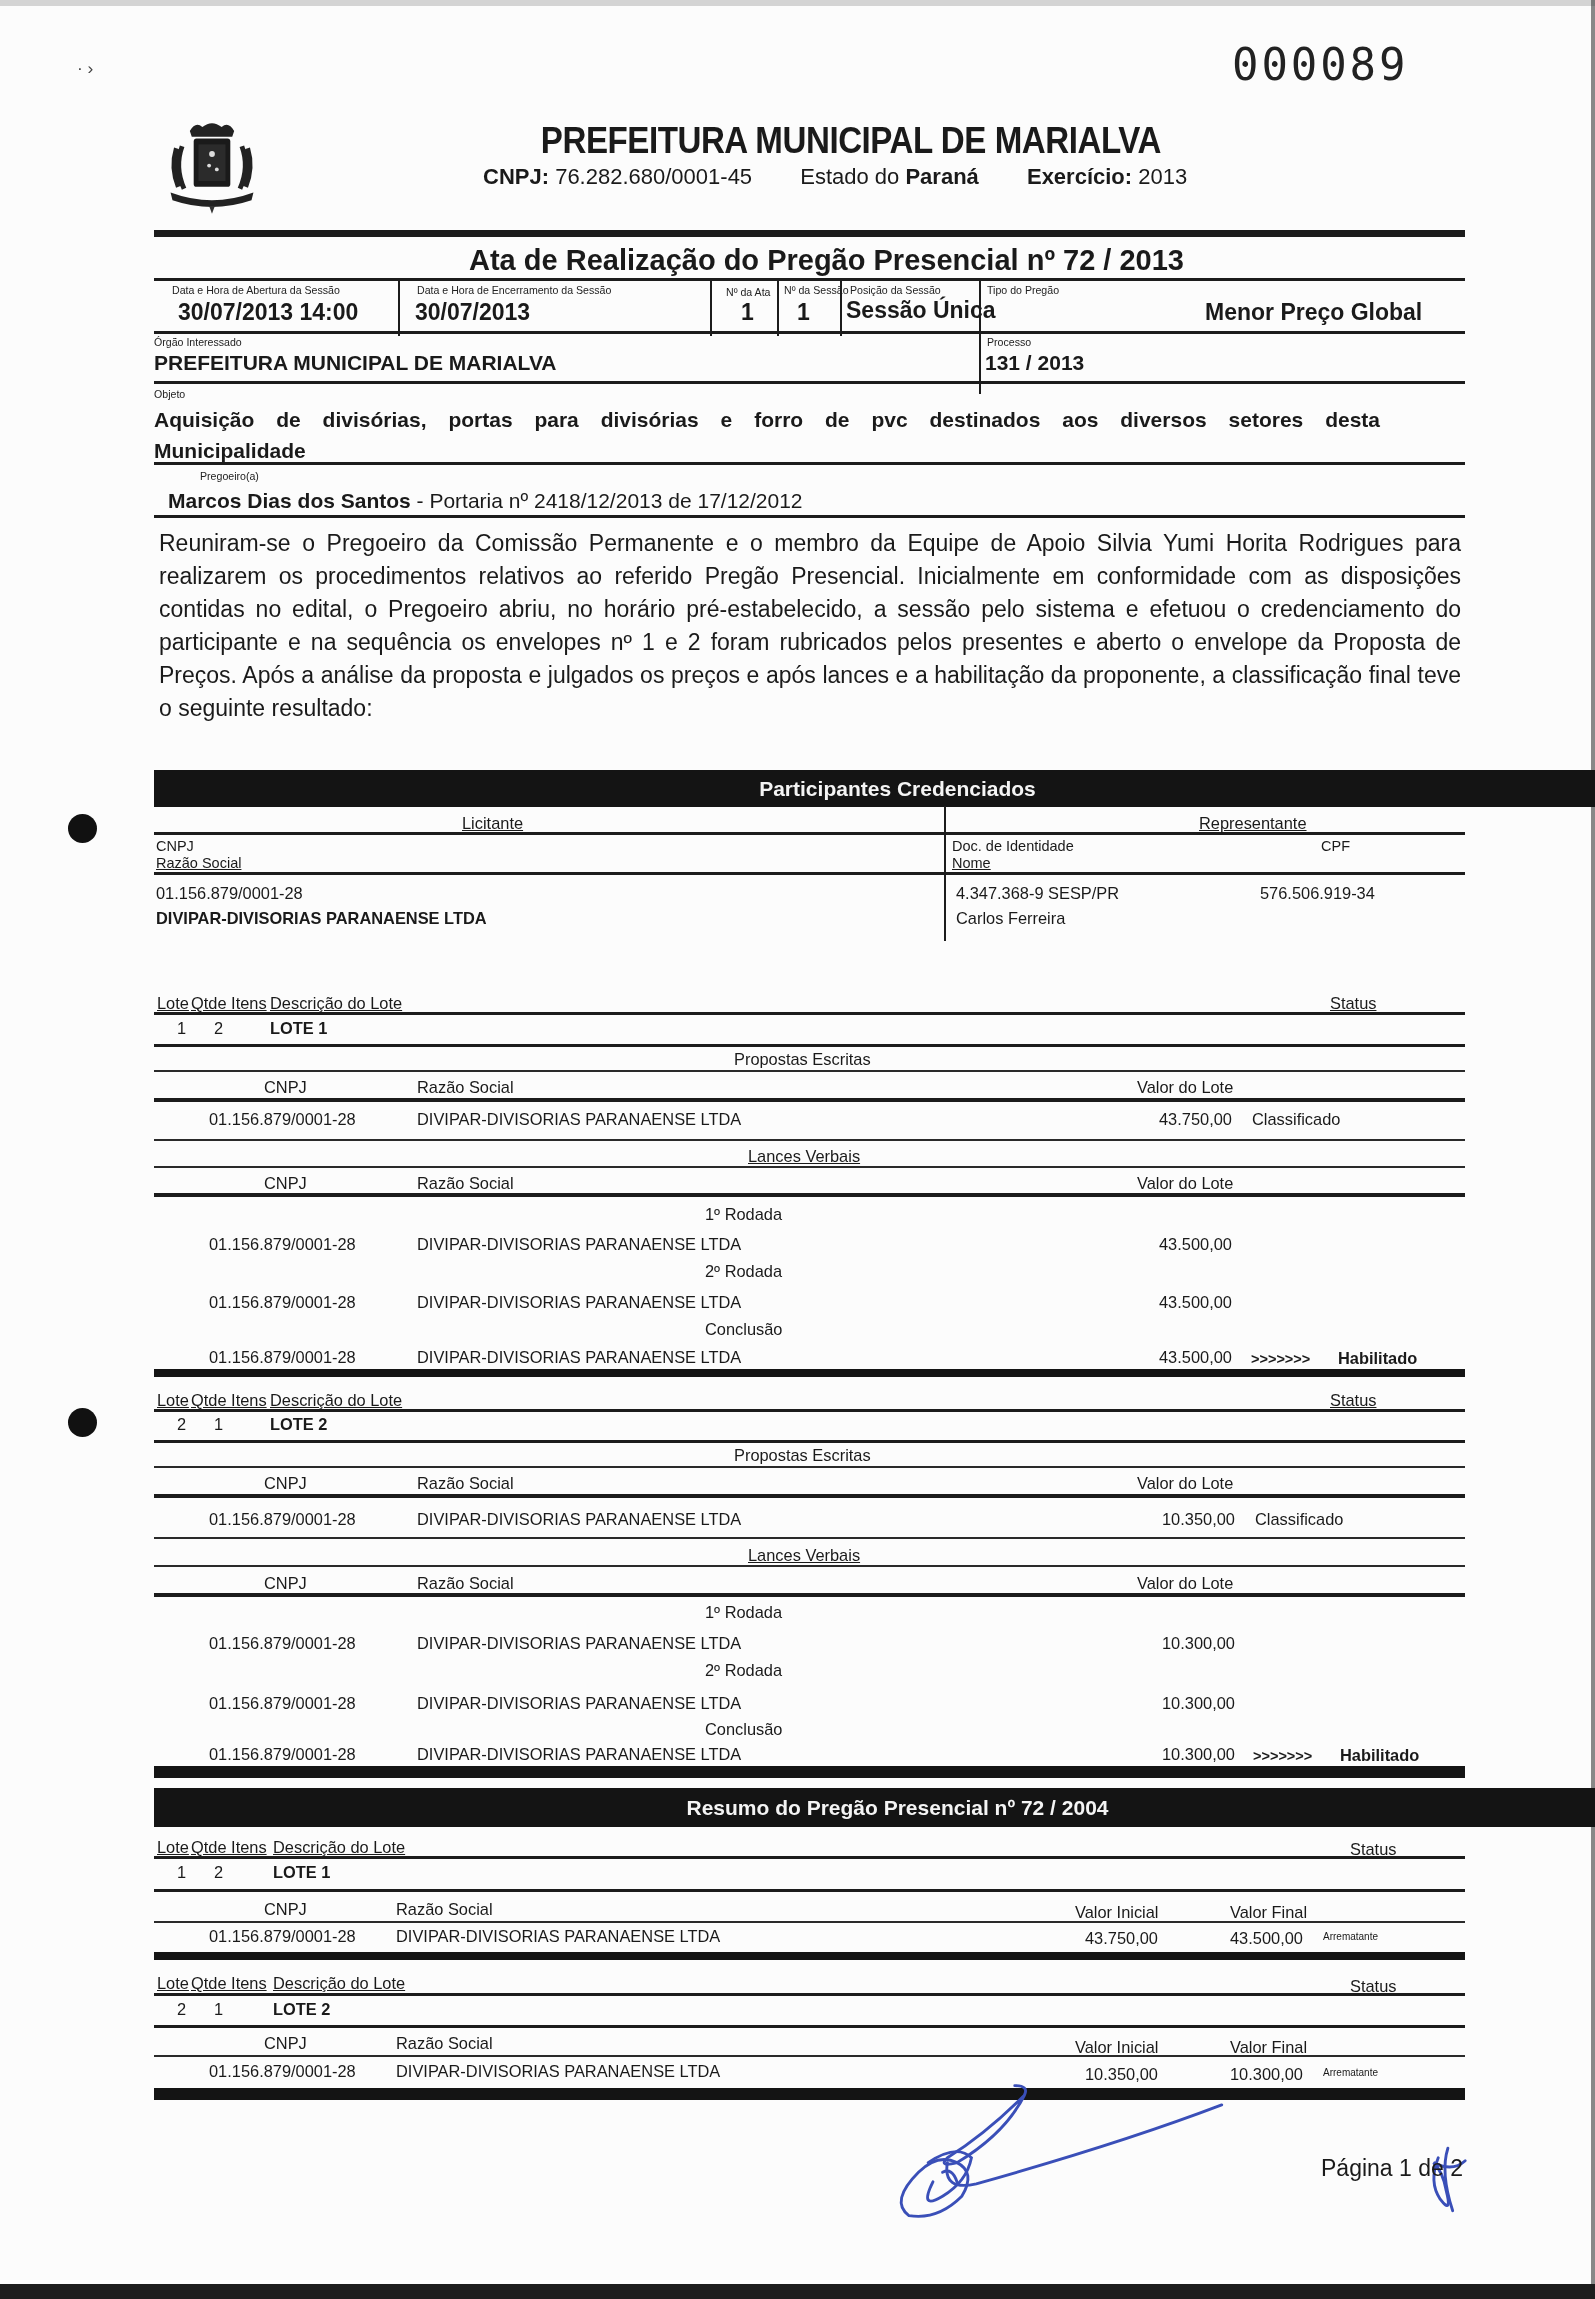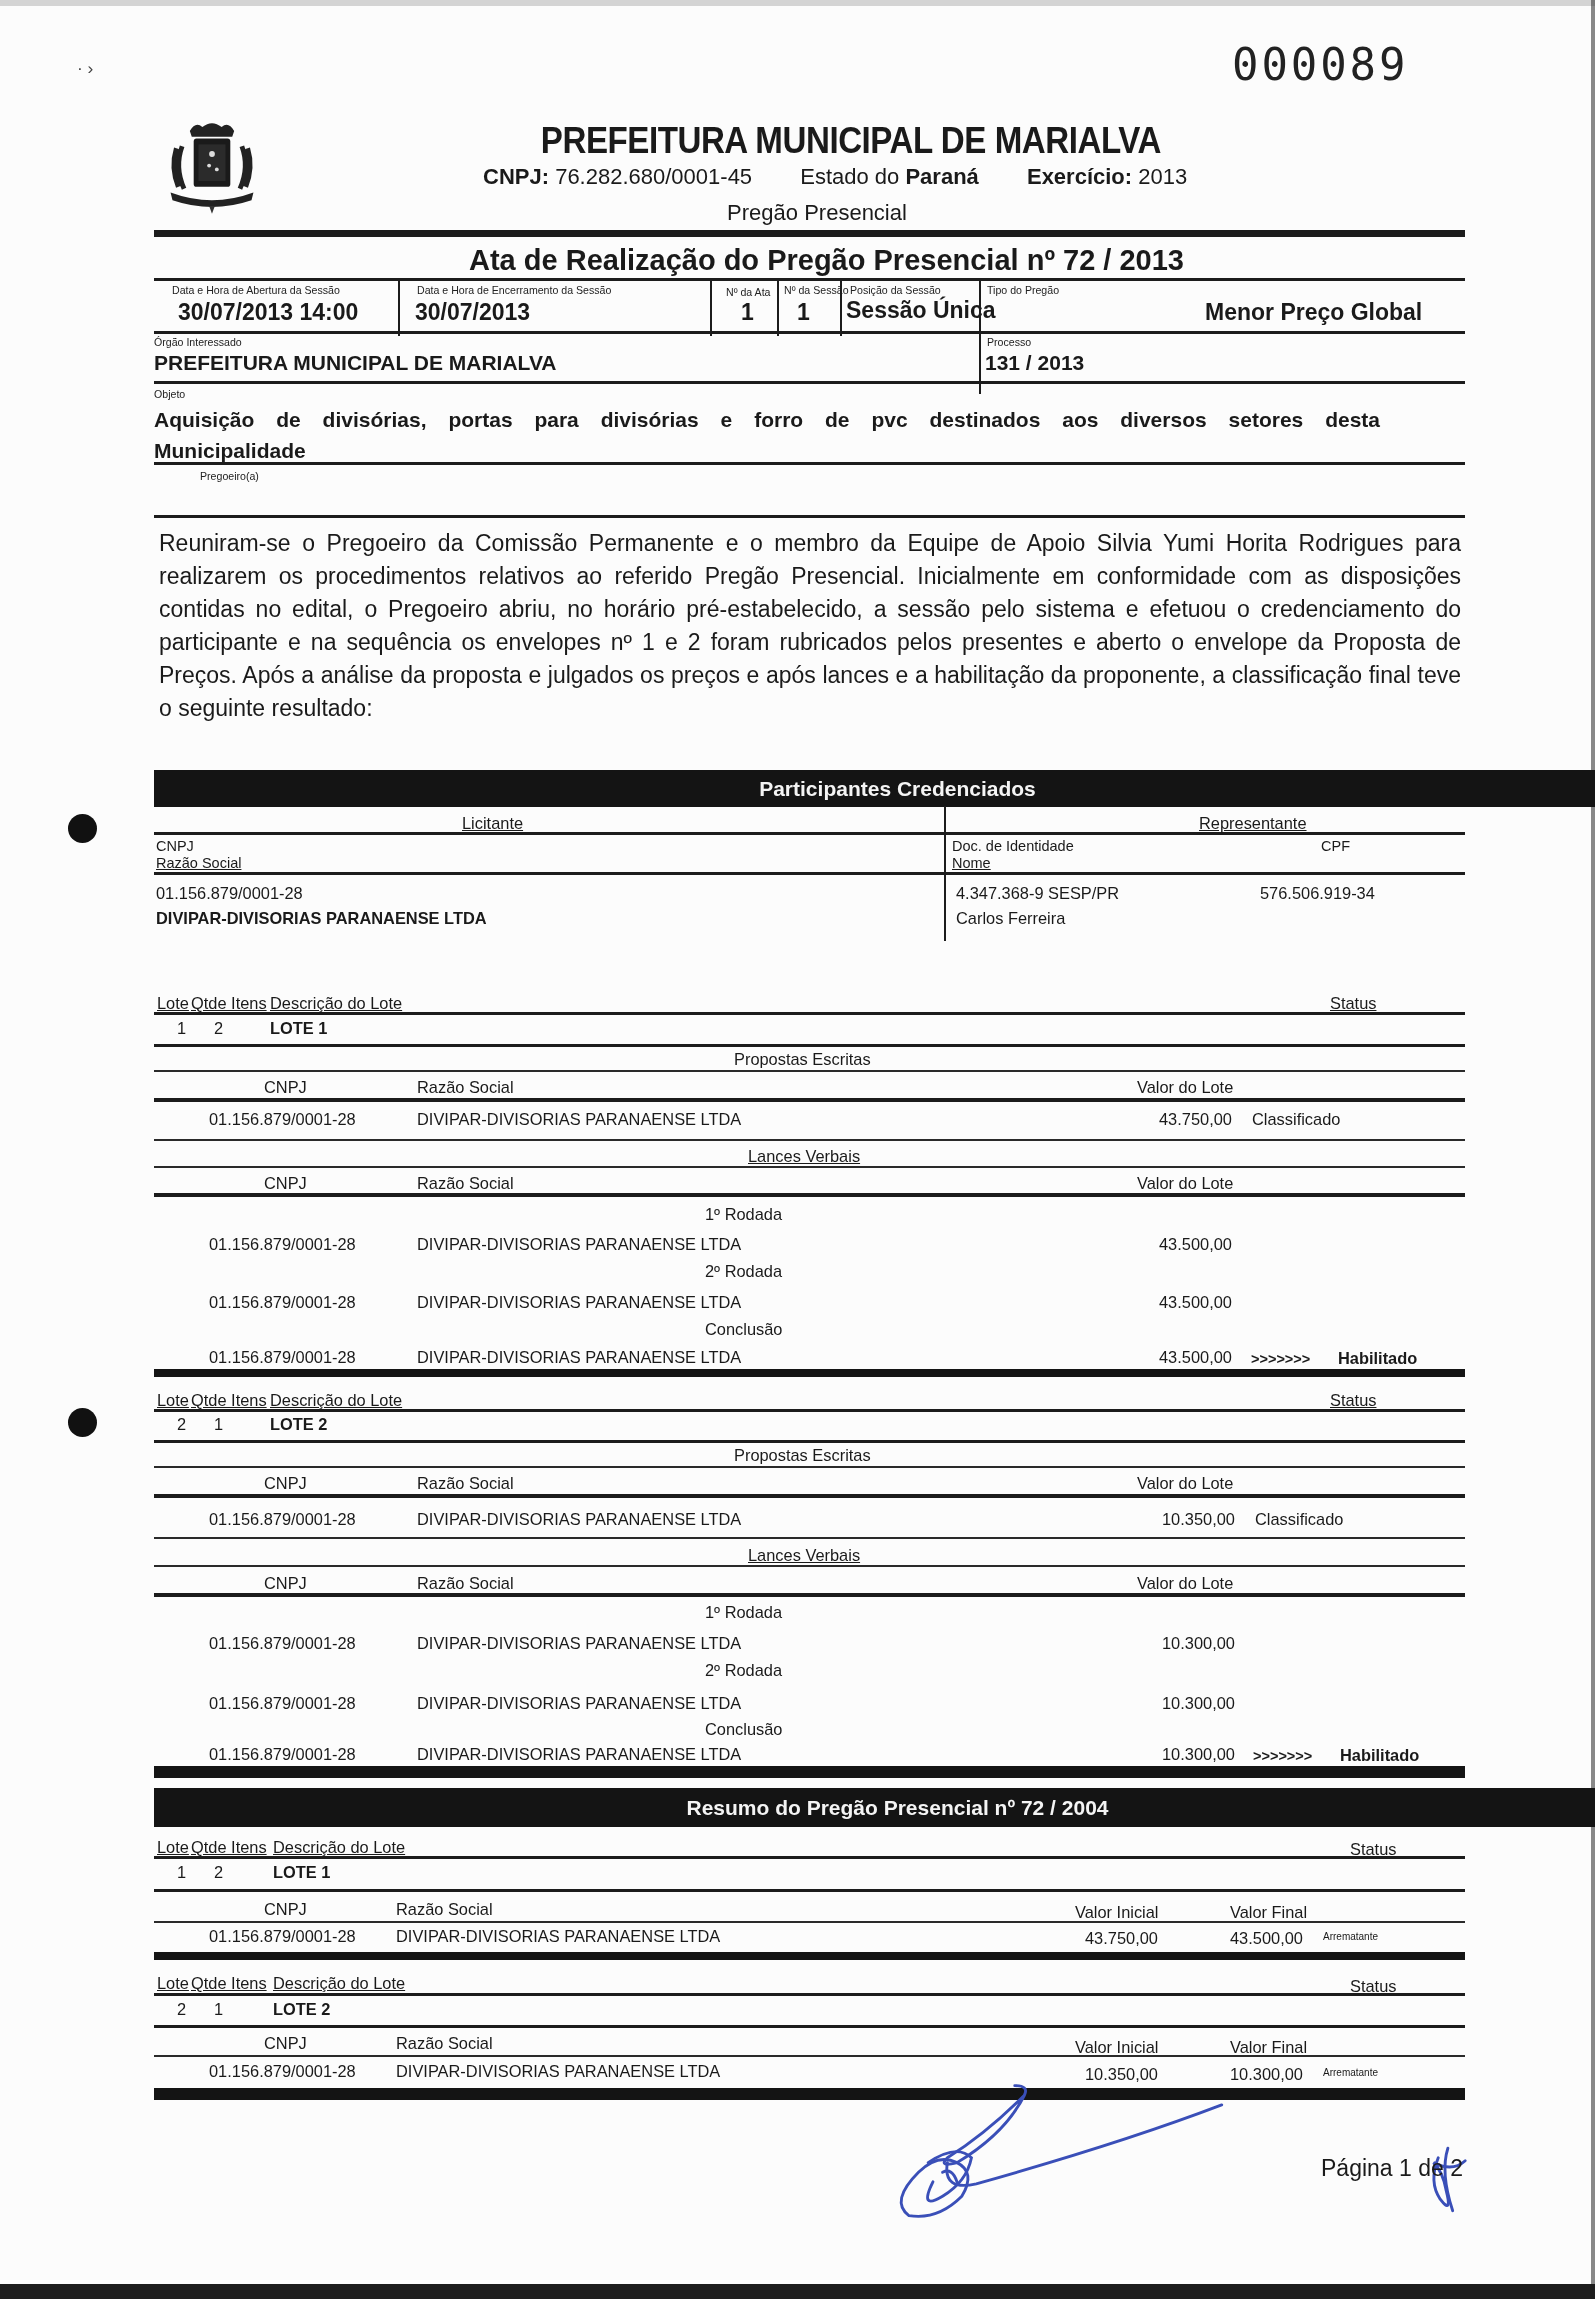"Pregão Presencial" div.hdr-mode { html: <div>Pregão Presencial</div> -> none }
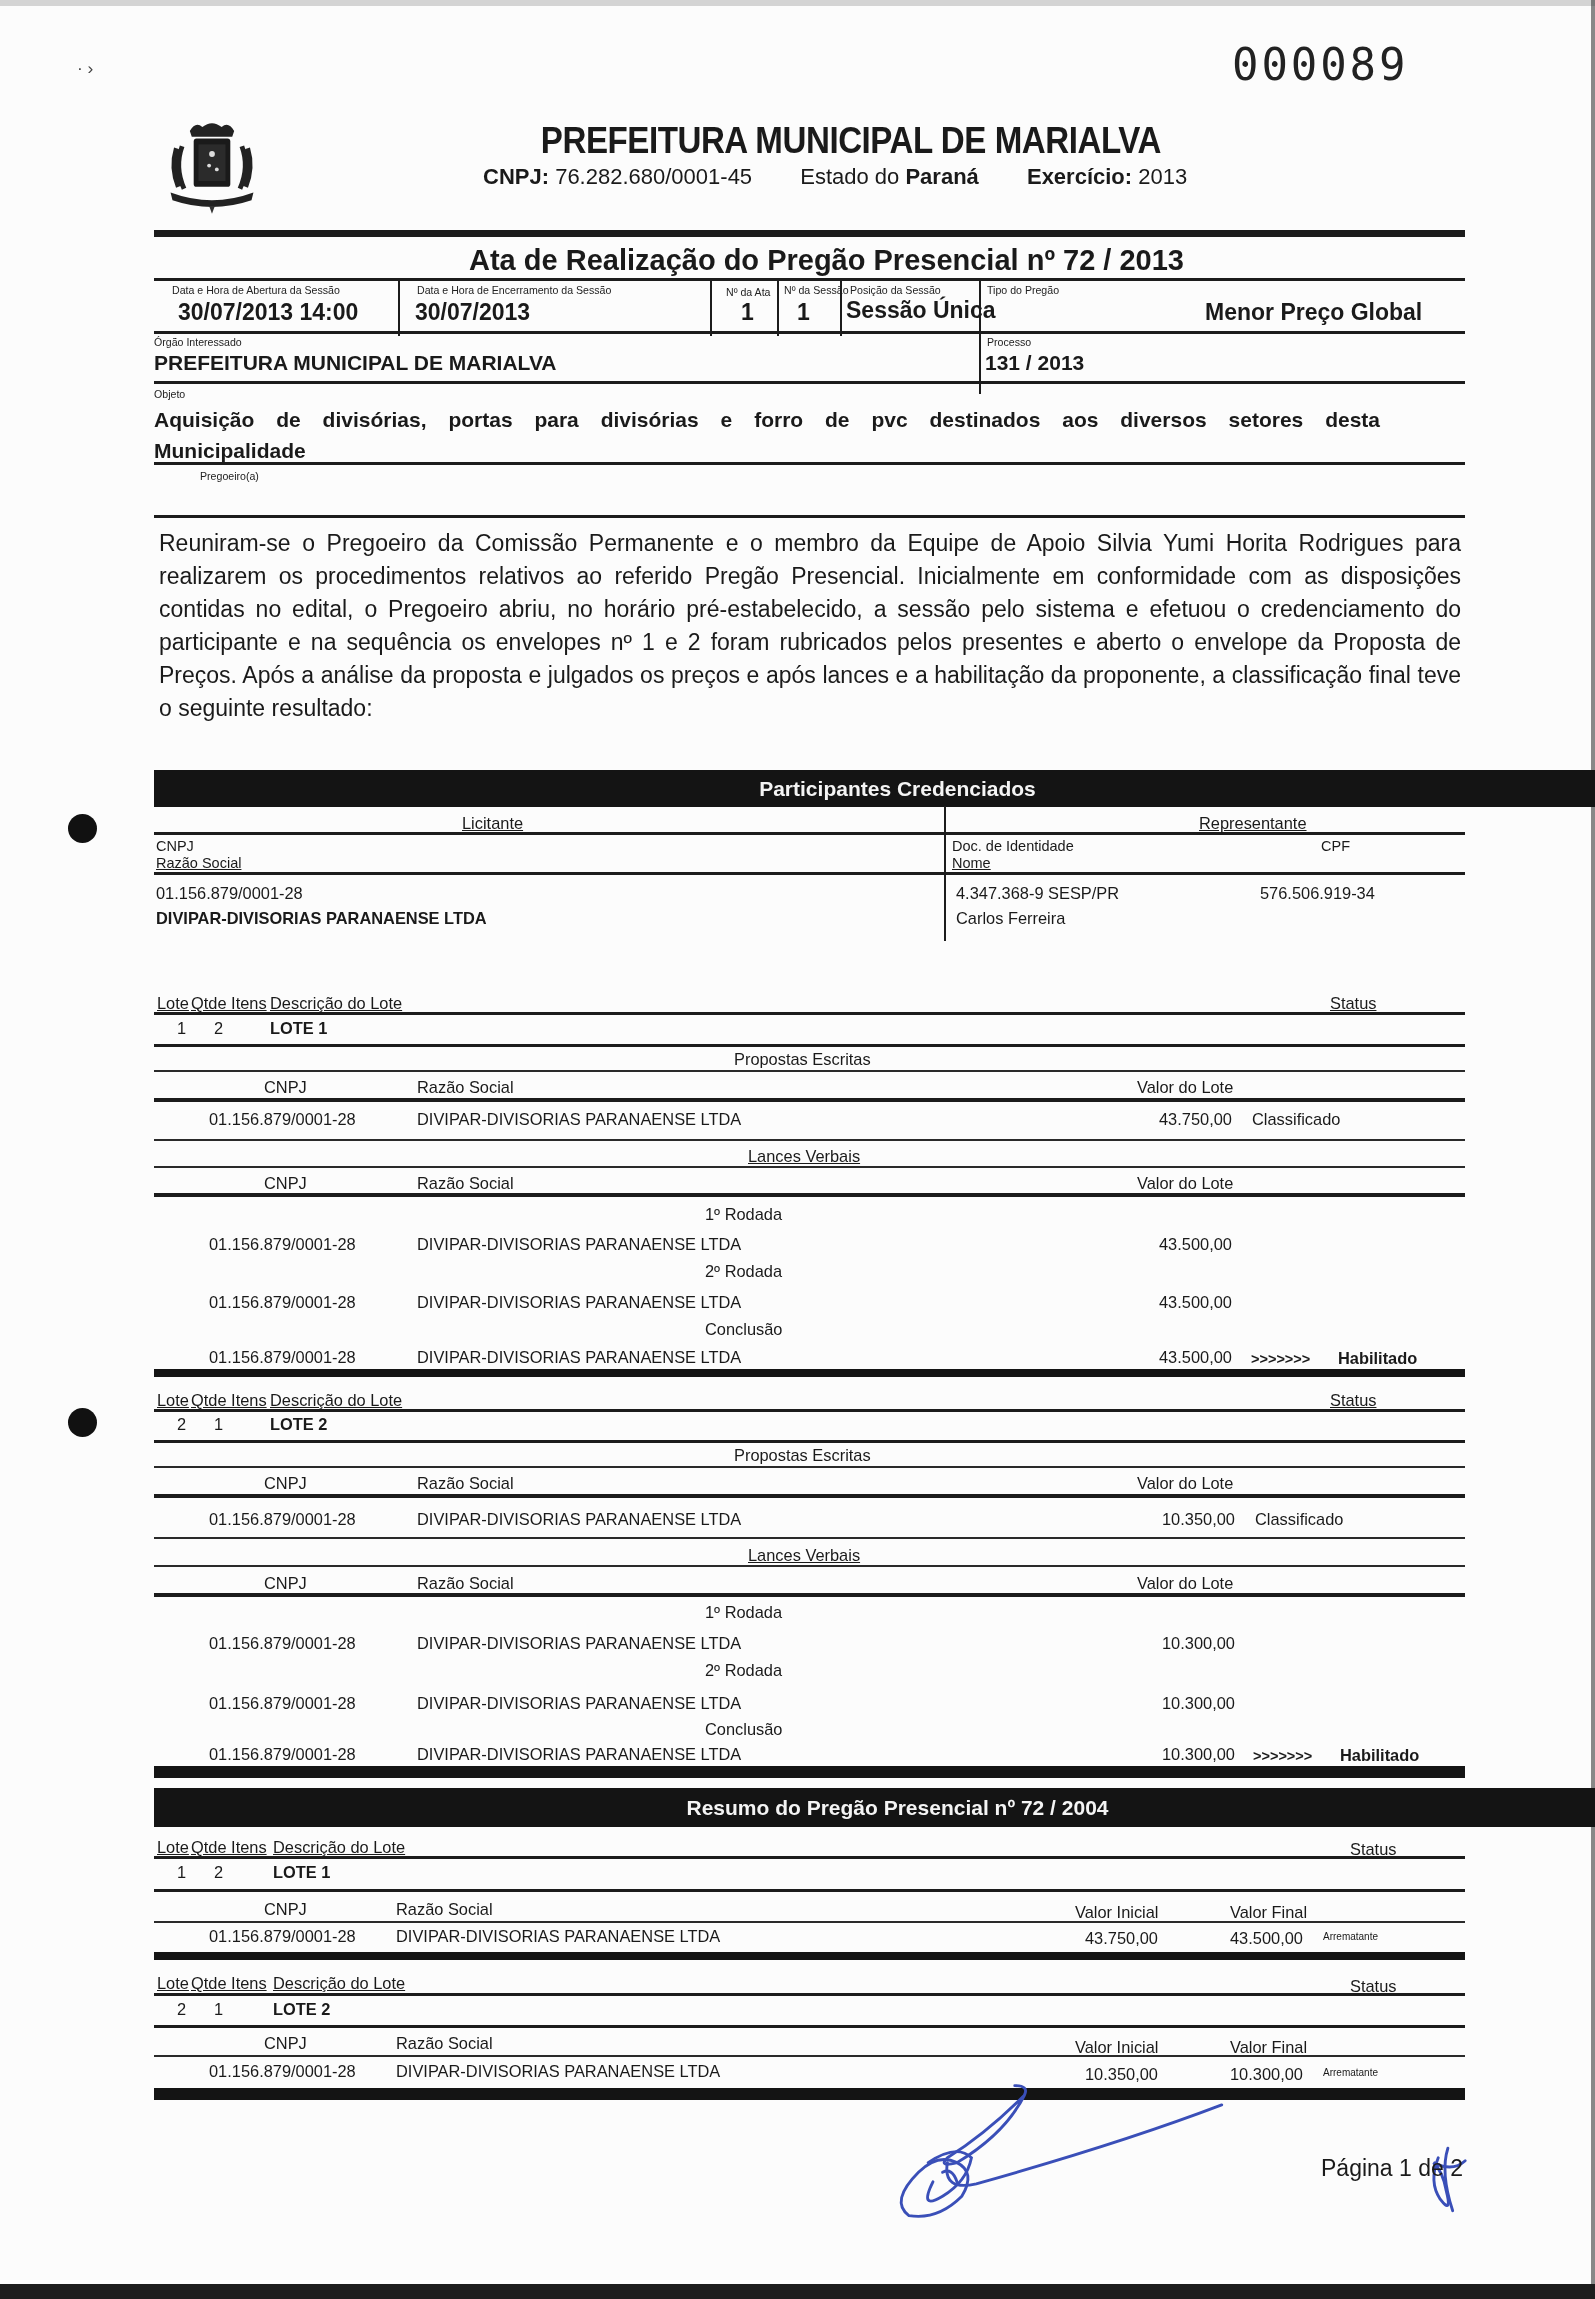"Marcos Dias dos Santos -" div { html: none -> <div> <b>Marcos Dias dos Santos</b><span> - Portaria nº 2418/12/2013 de 17/12/2012</span> </div> }
